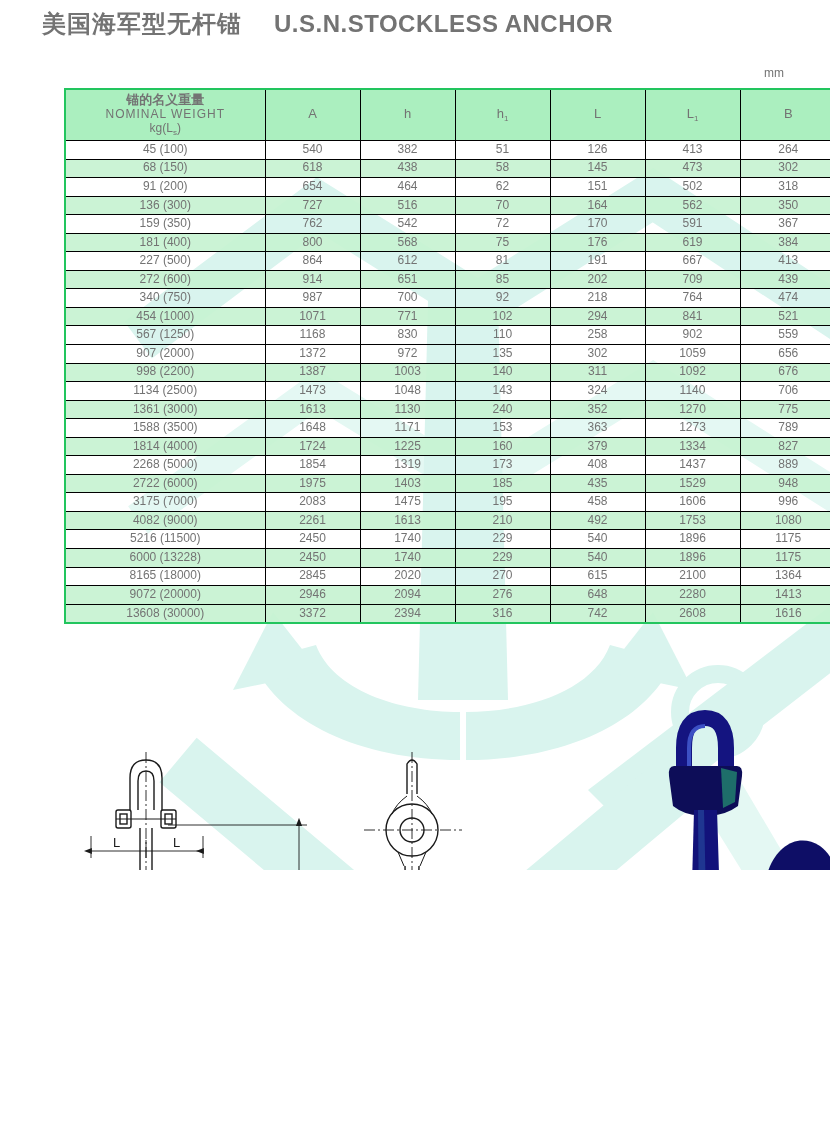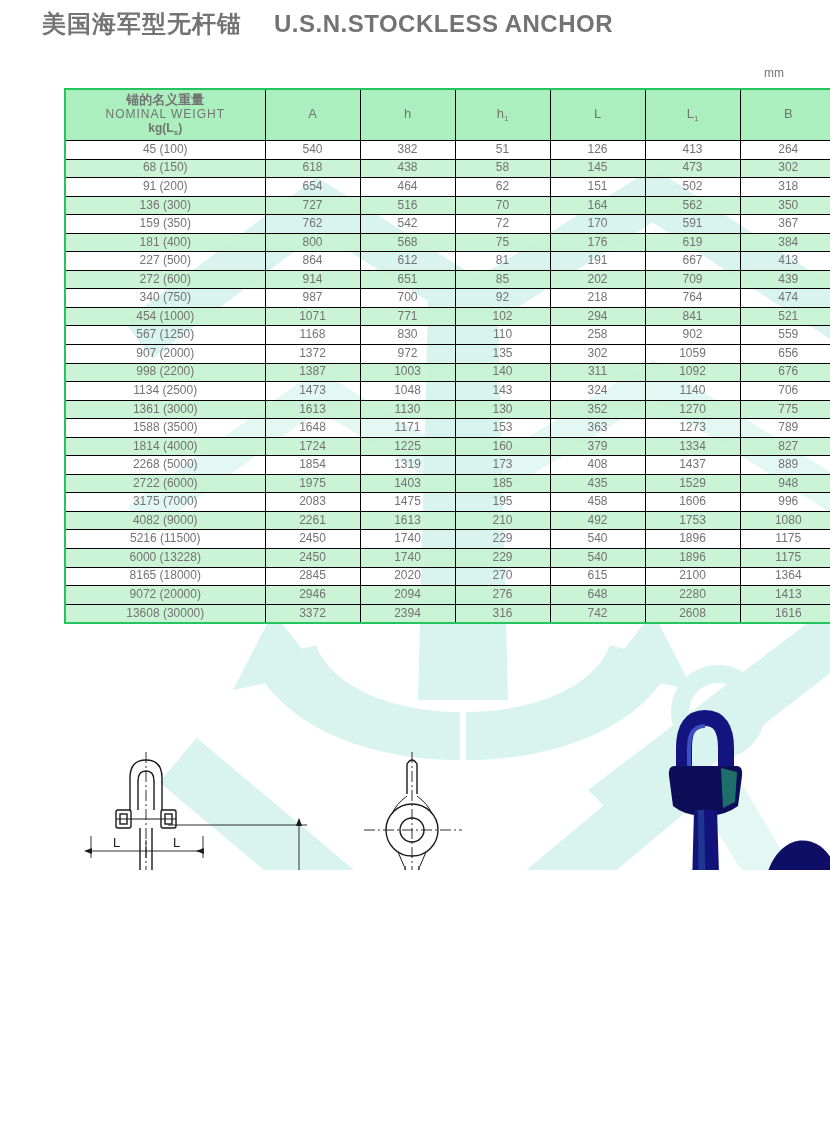"kg(Ls)" .hd-unit { font-weight: bold -> normal }
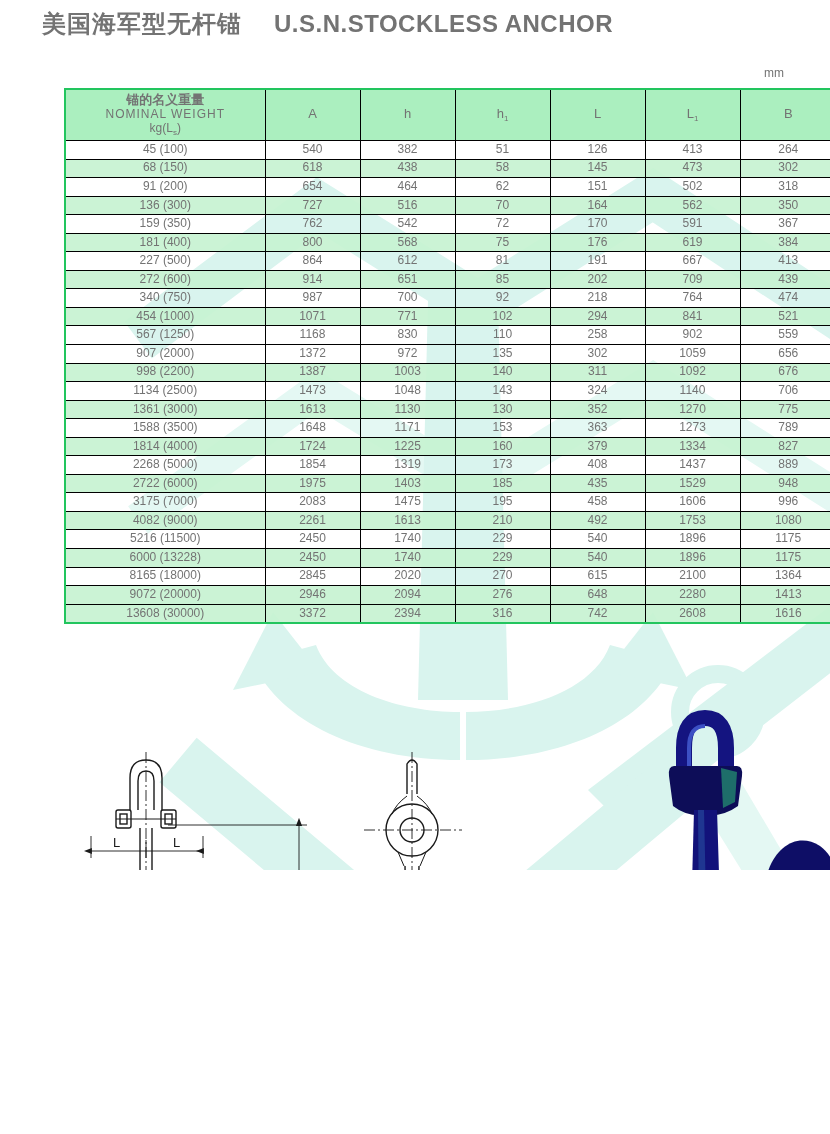"130" td { text: 130 -> 240 }
